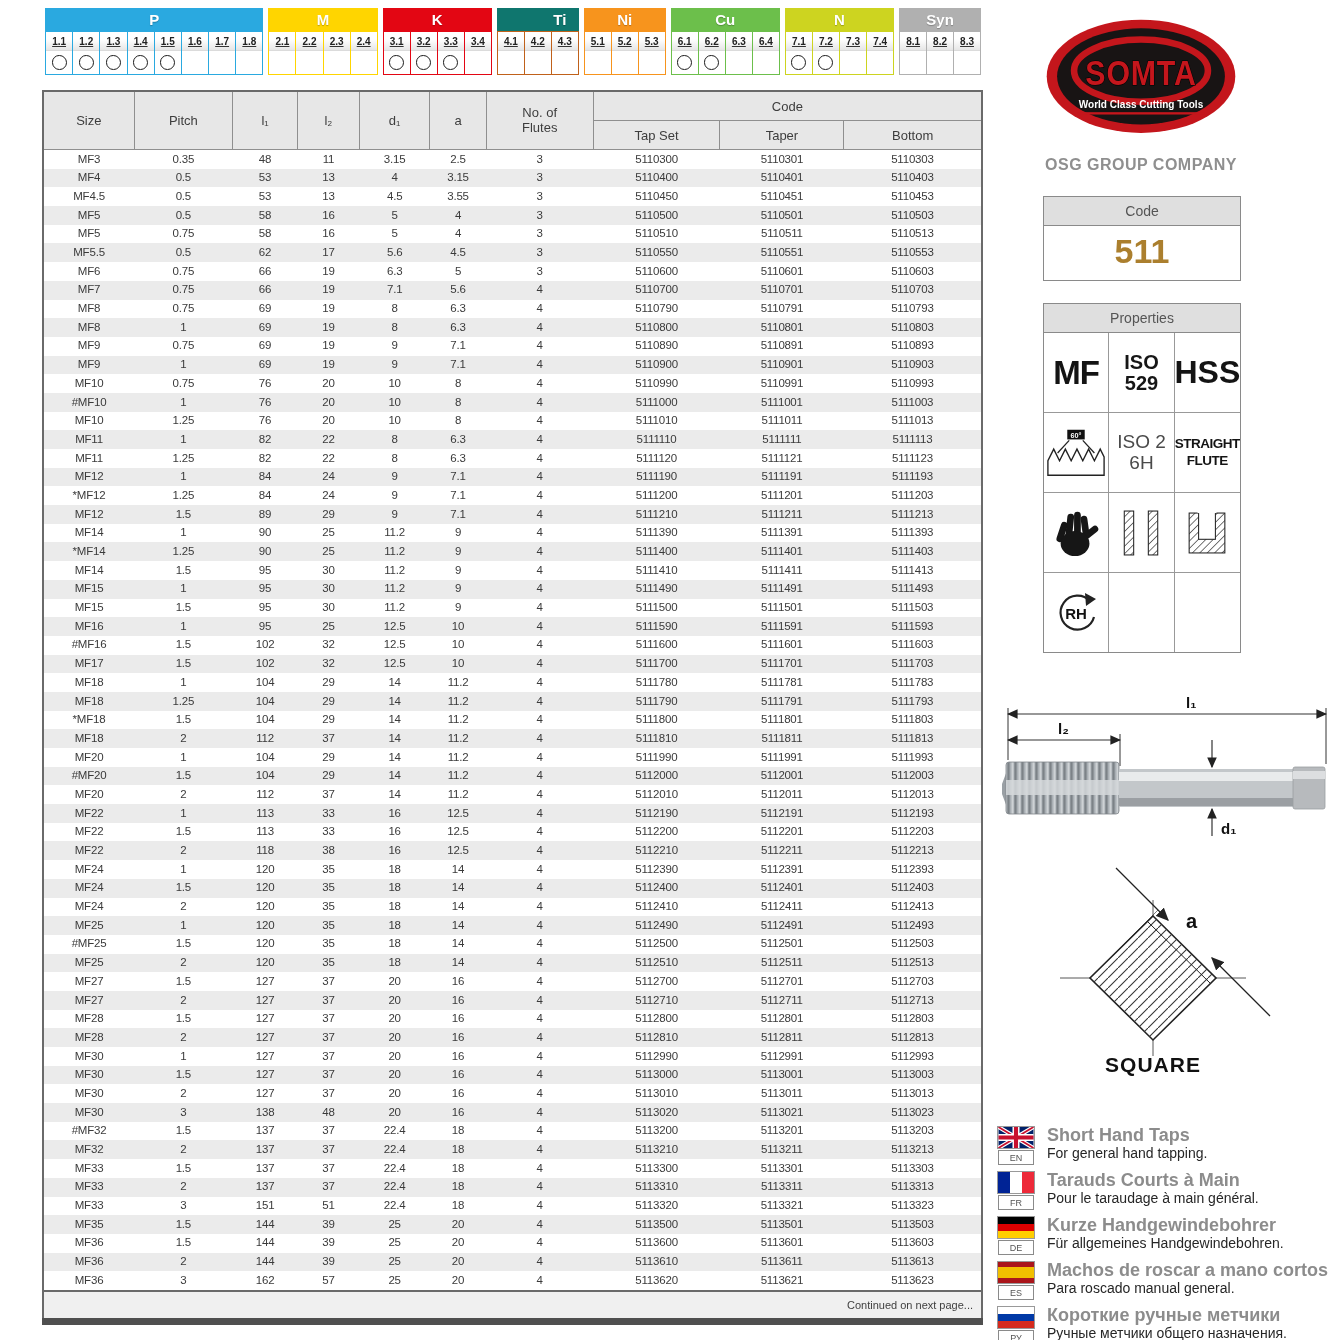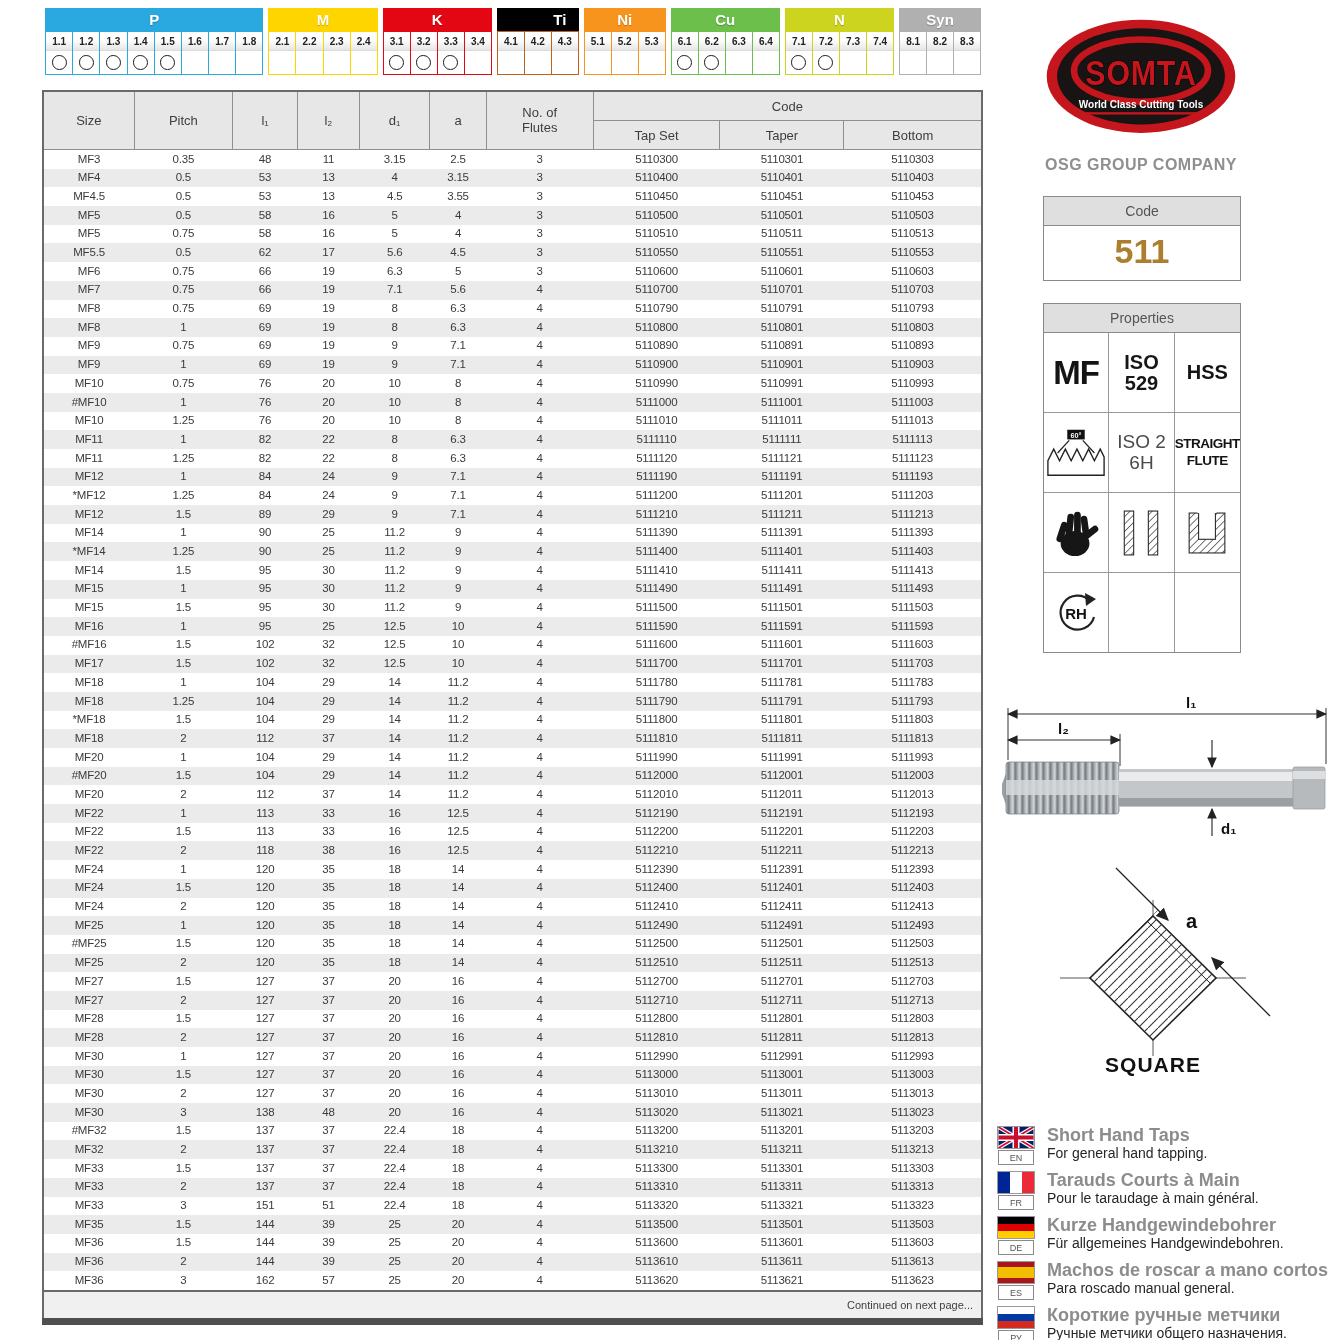"Ti" div.mat-head { background: #000000 -> #0f766e }
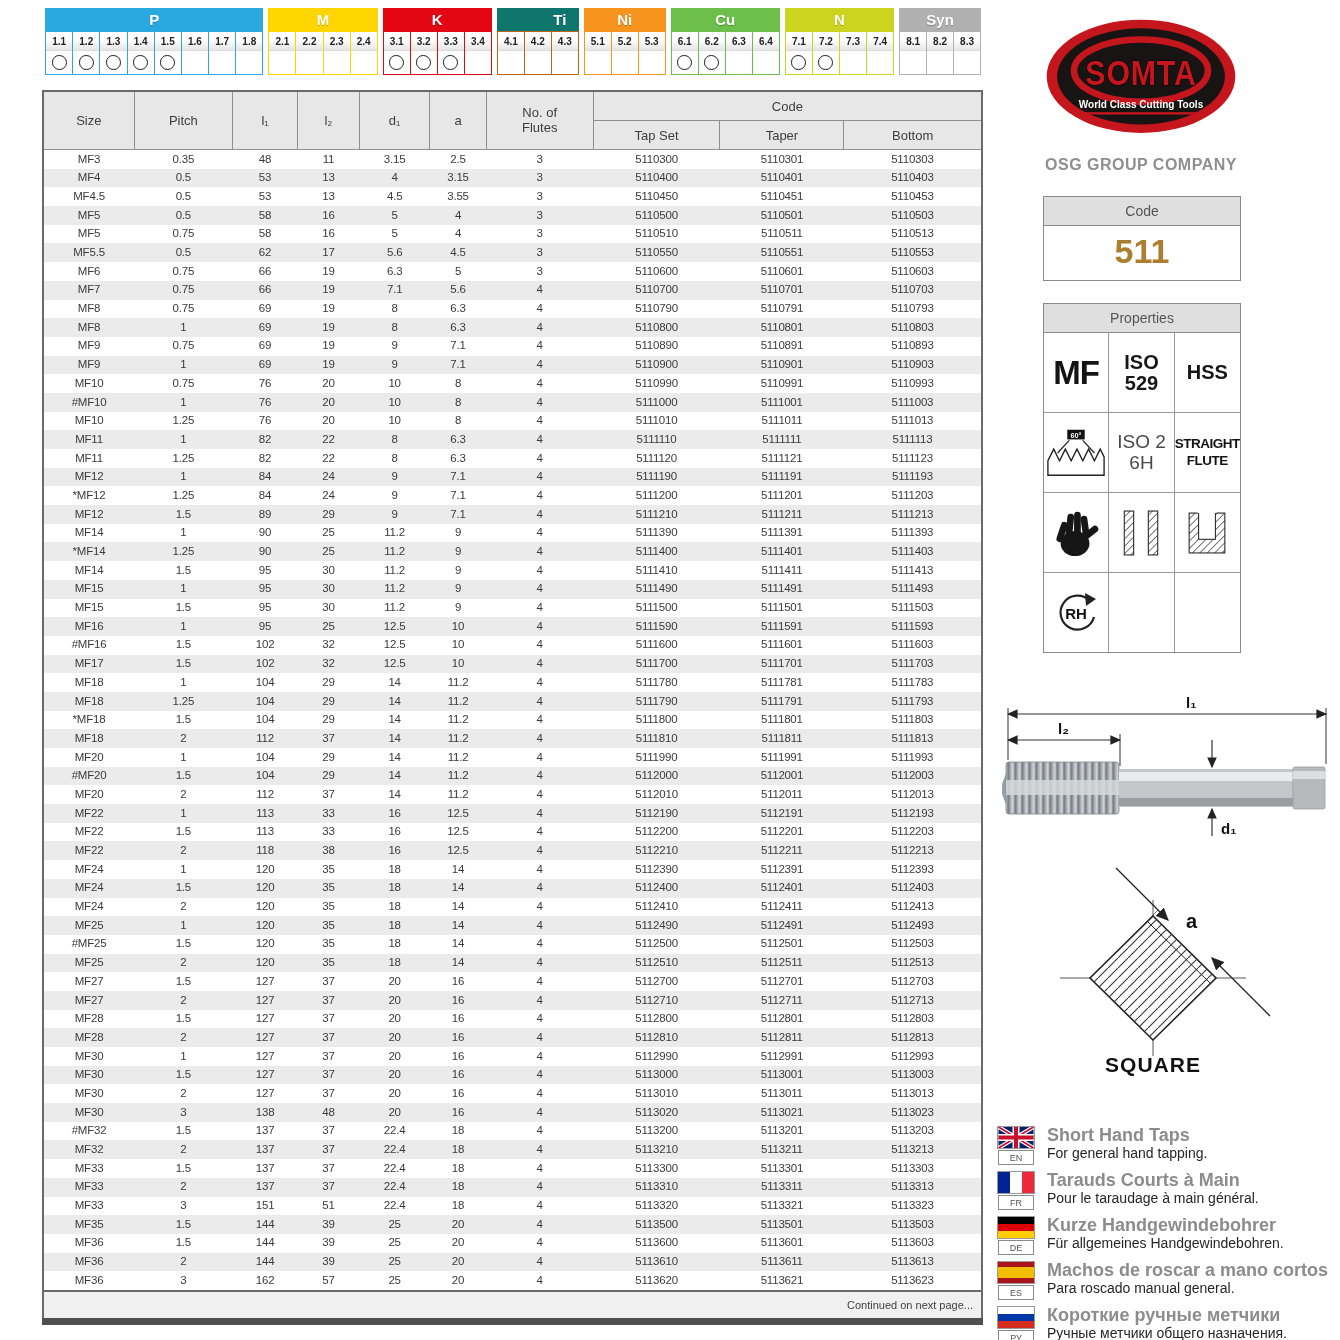"1.1" .mat-cell { text-decoration: none -> underline }
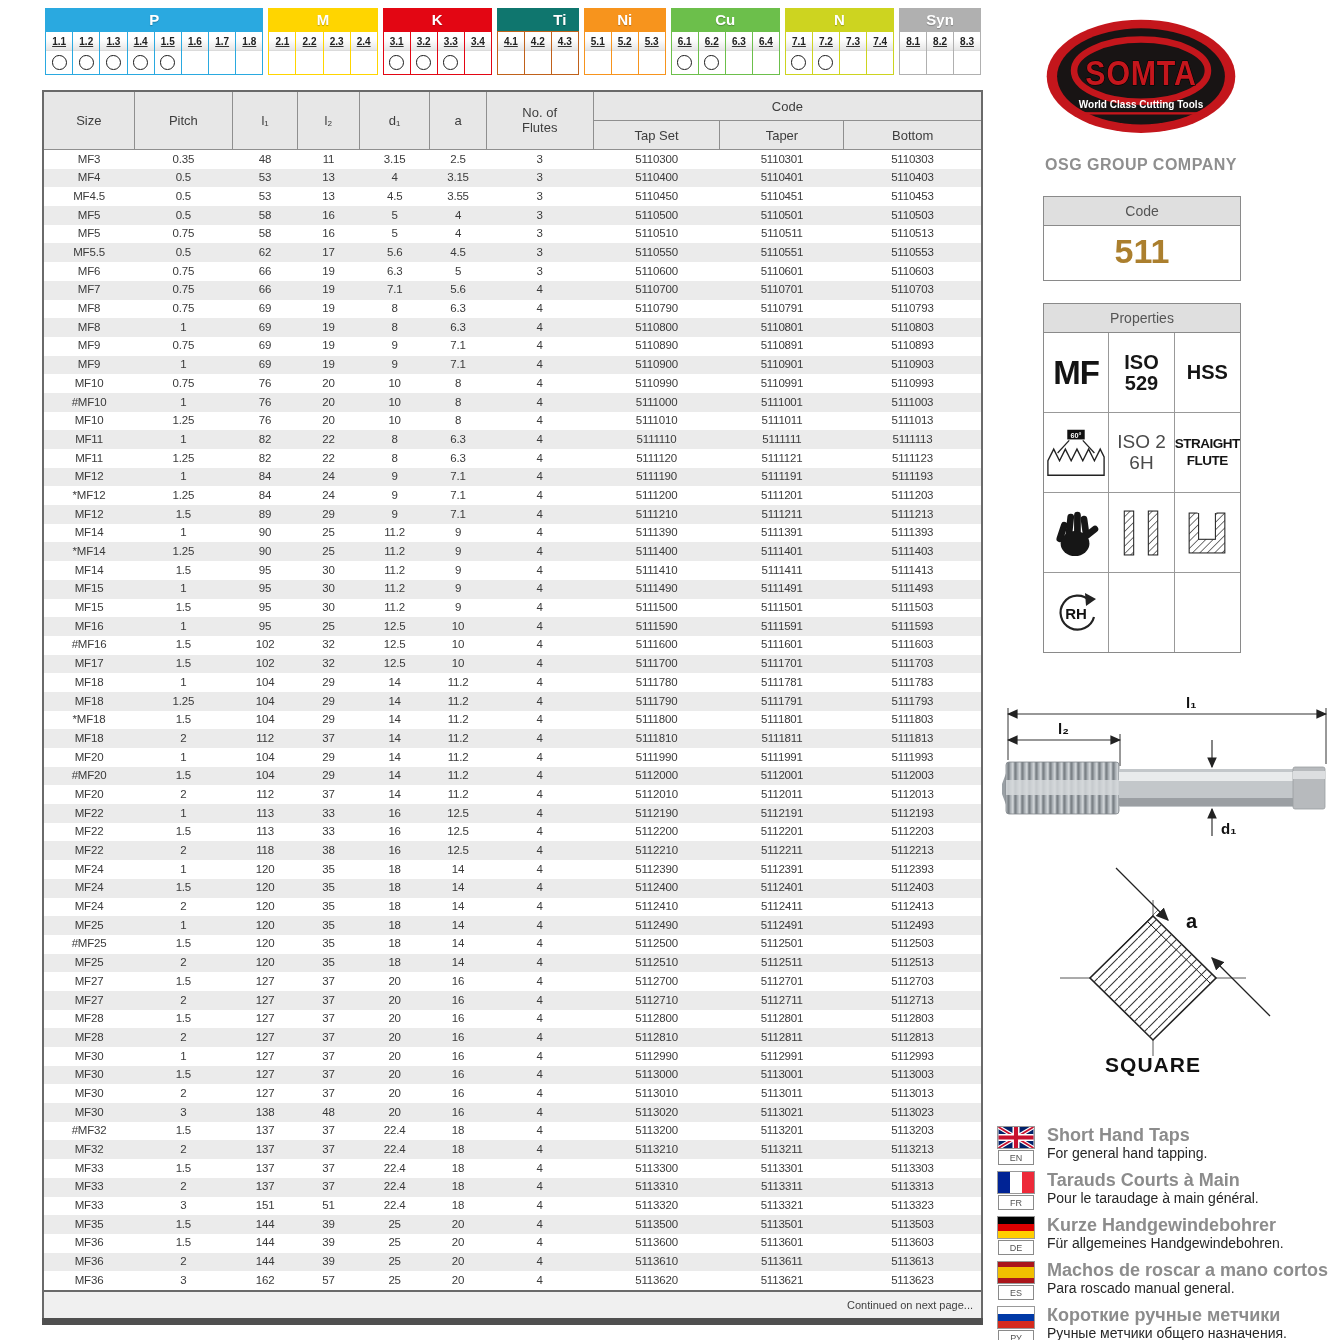"HSS" .prop-hss { font-size: 20px -> 32px }
